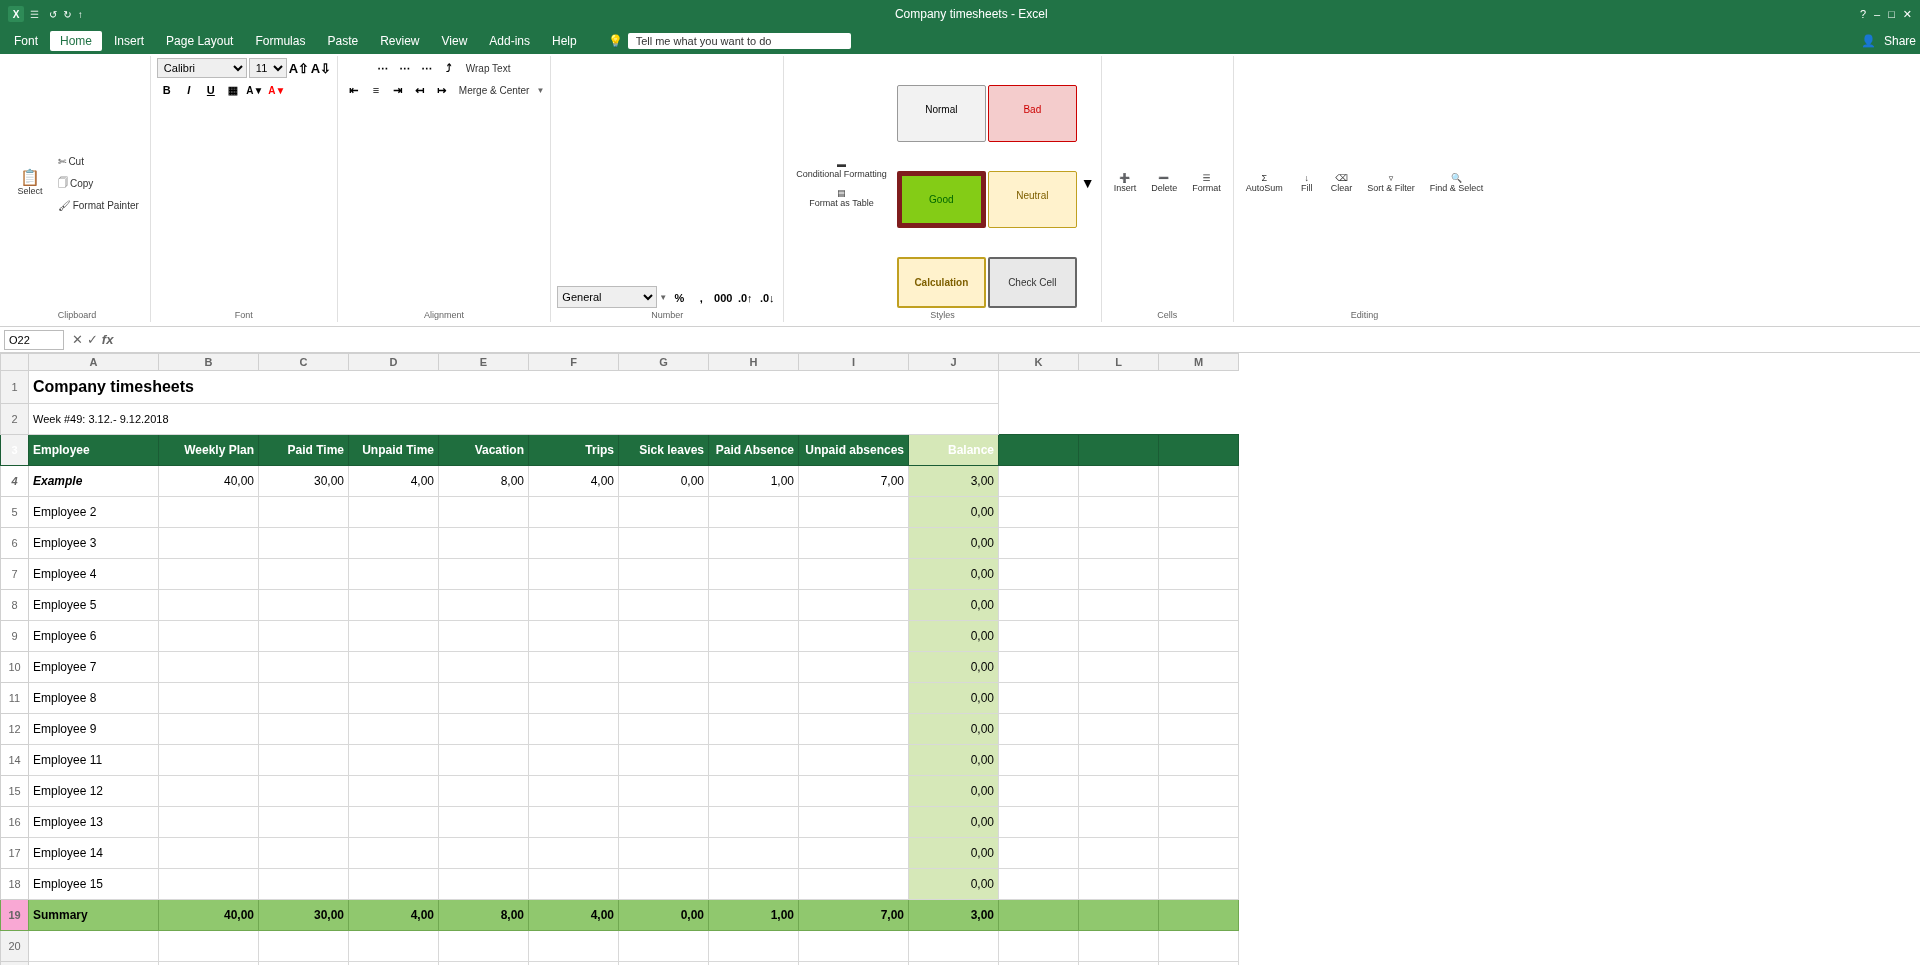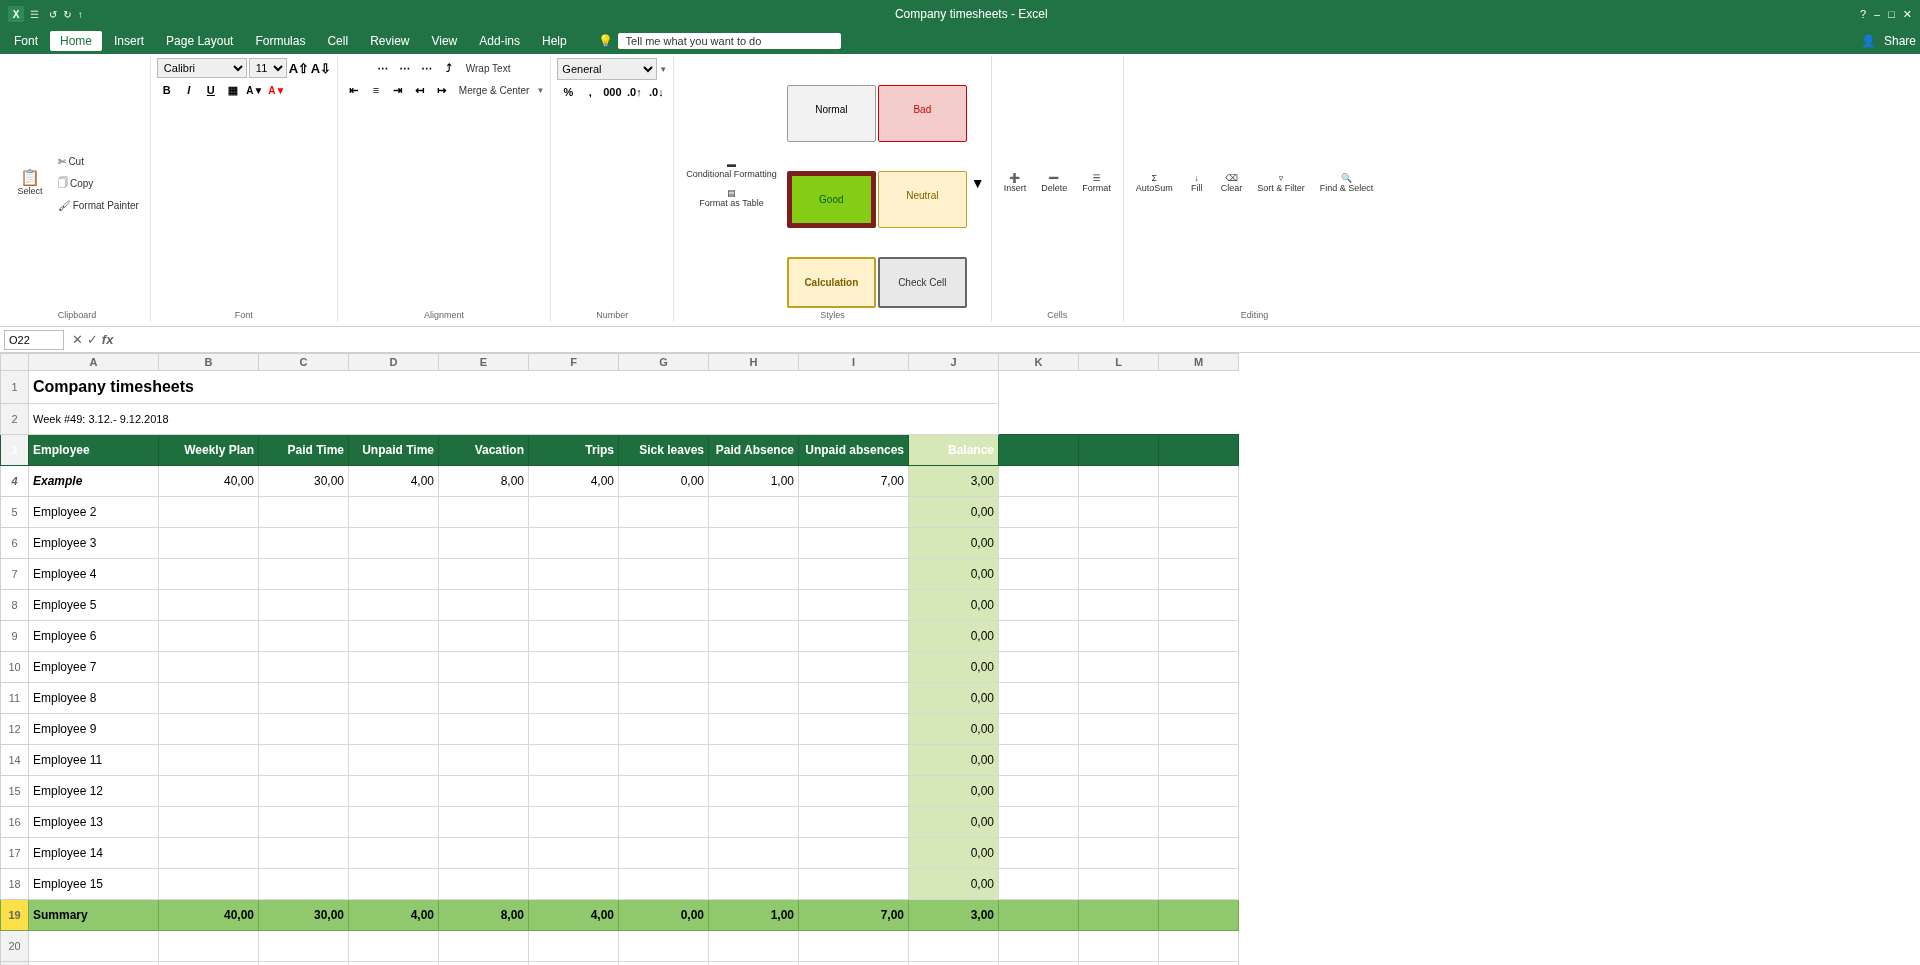"Cell" div.menu-item { text: Cell -> Paste }
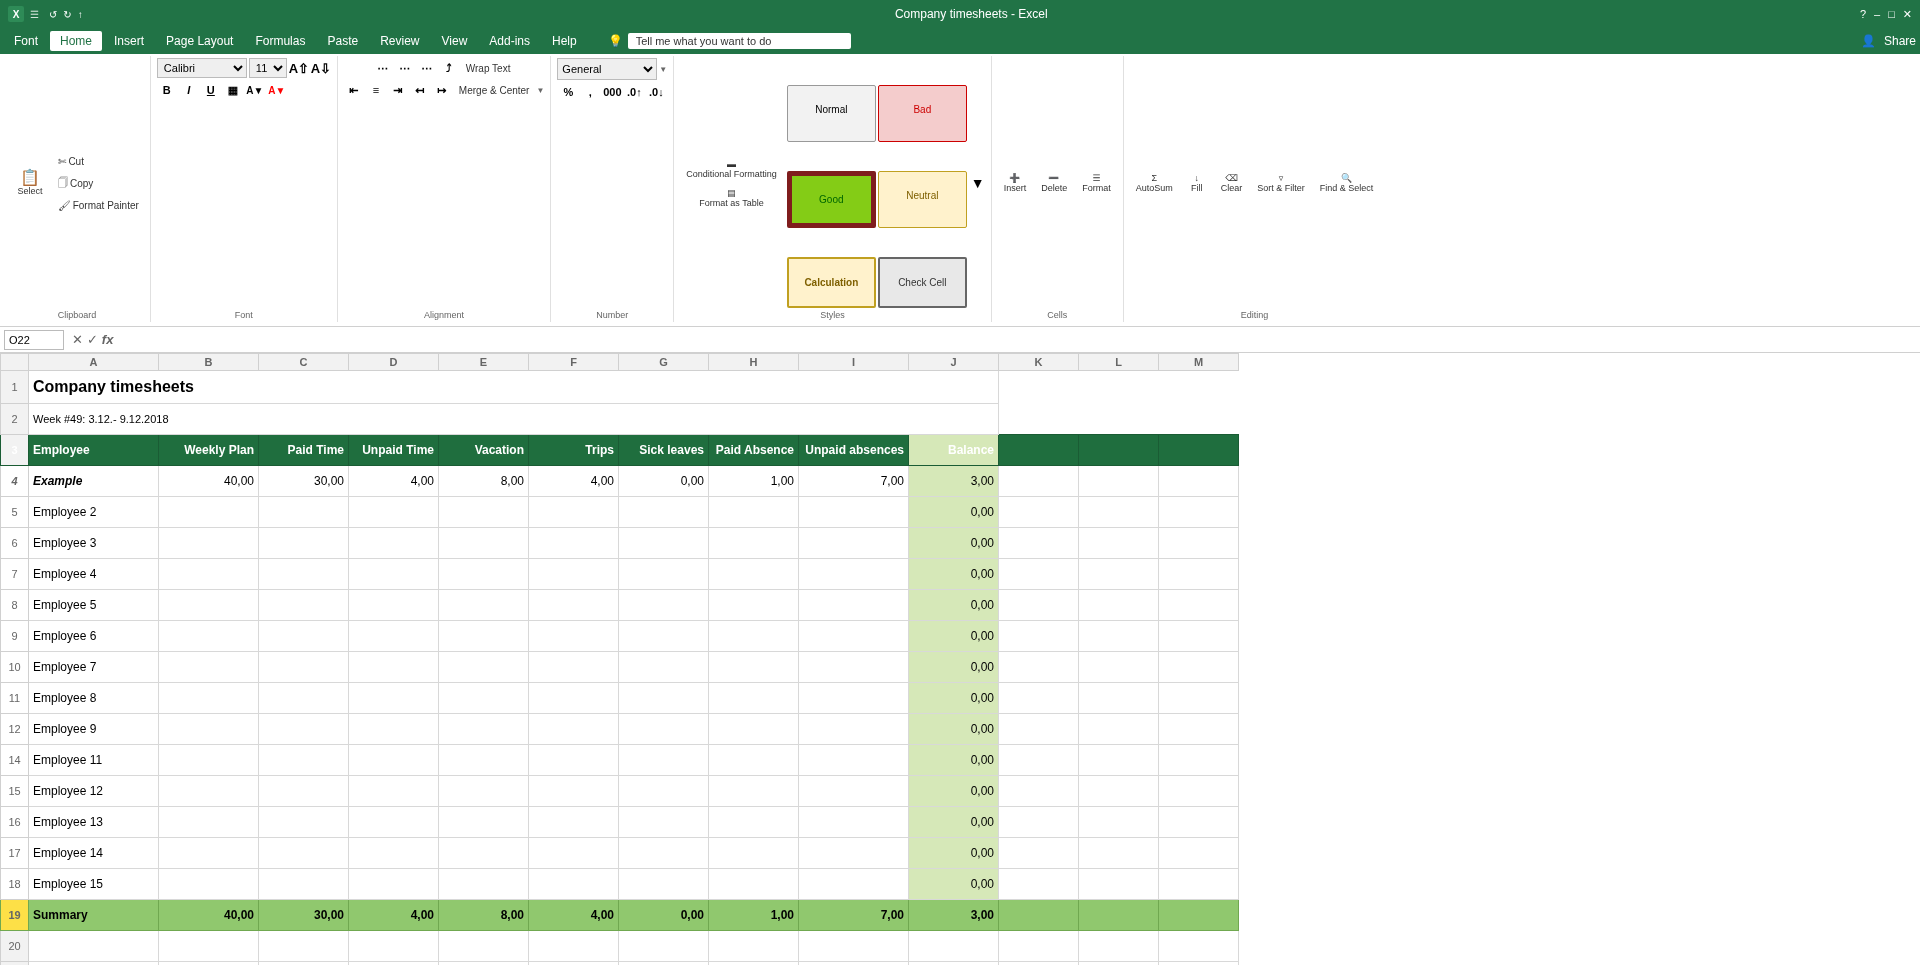"General" div.ribbon-group-content { align-items: none -> flex-end; flex-direction: column -> row }
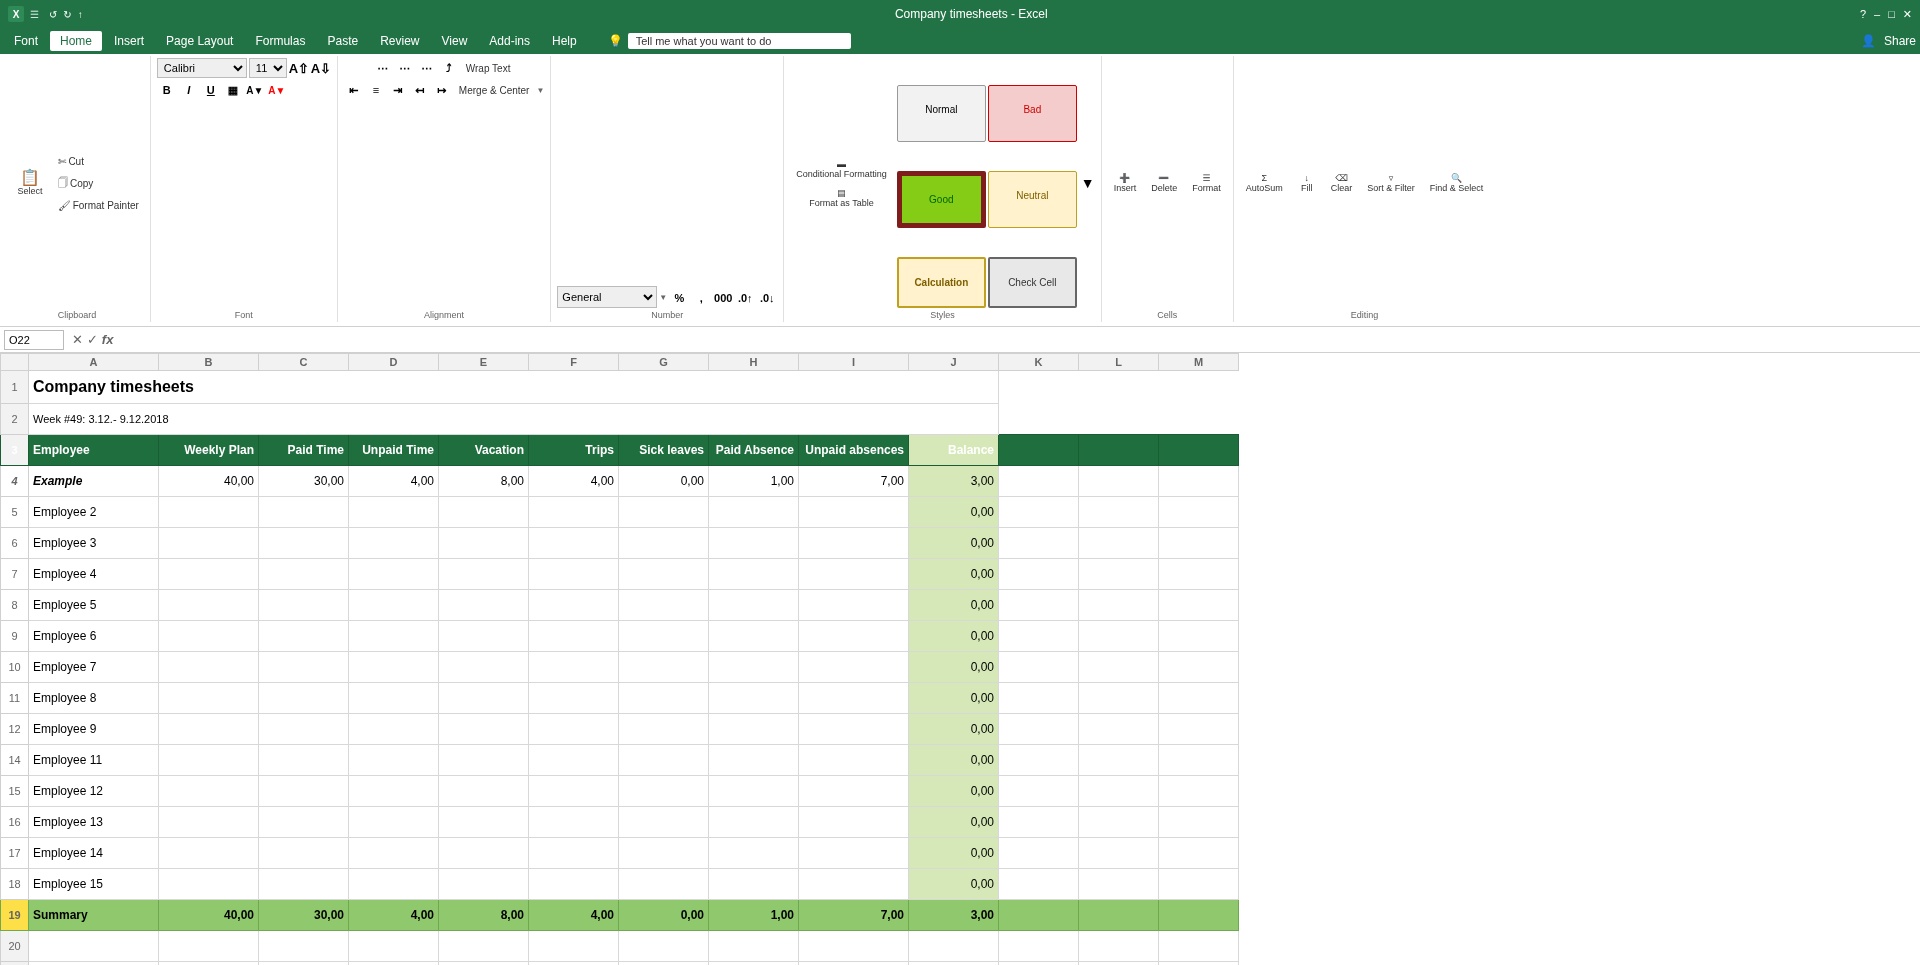"19" td.row-header { background: #fde047 -> #f9a8d4 }
